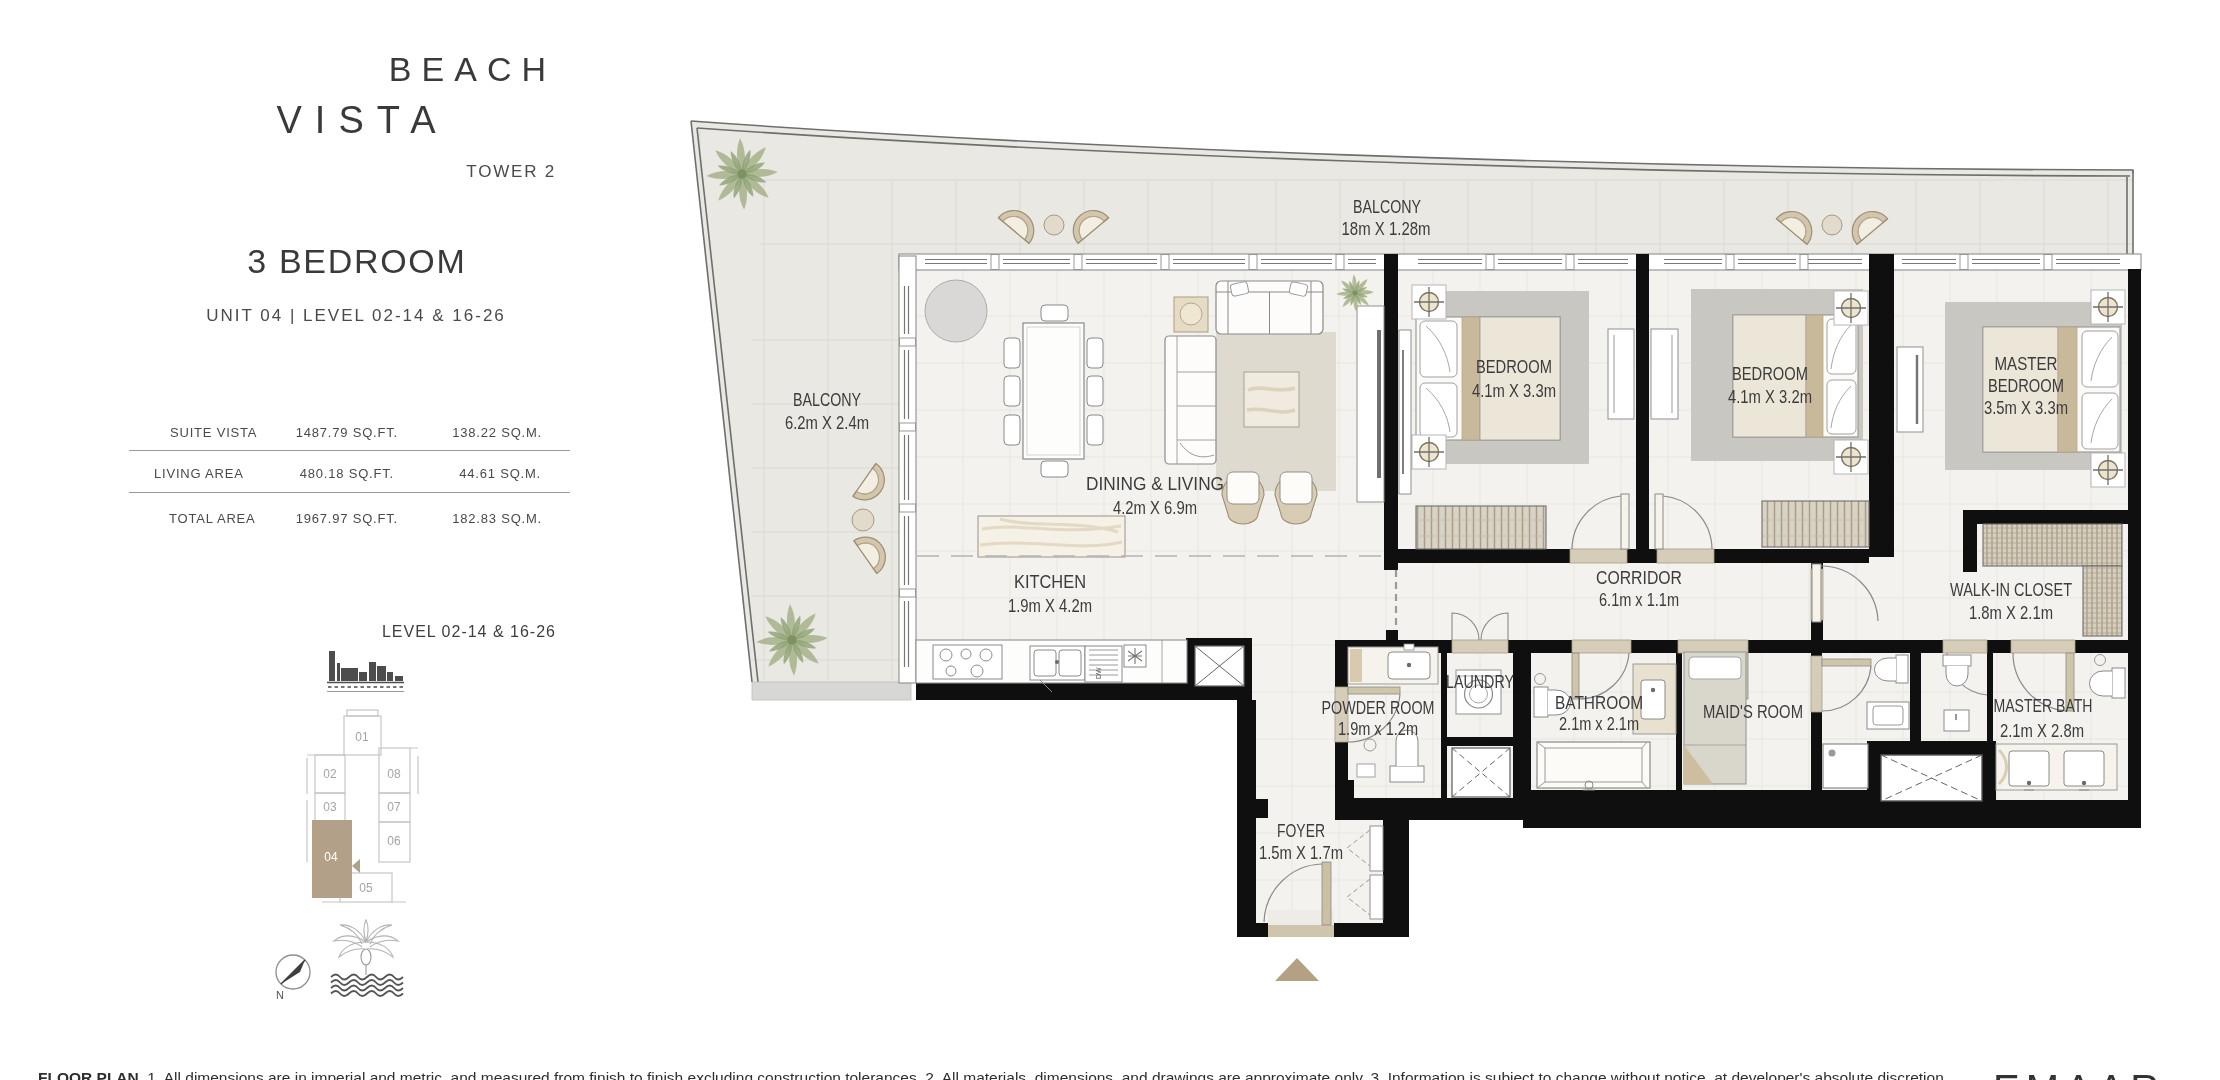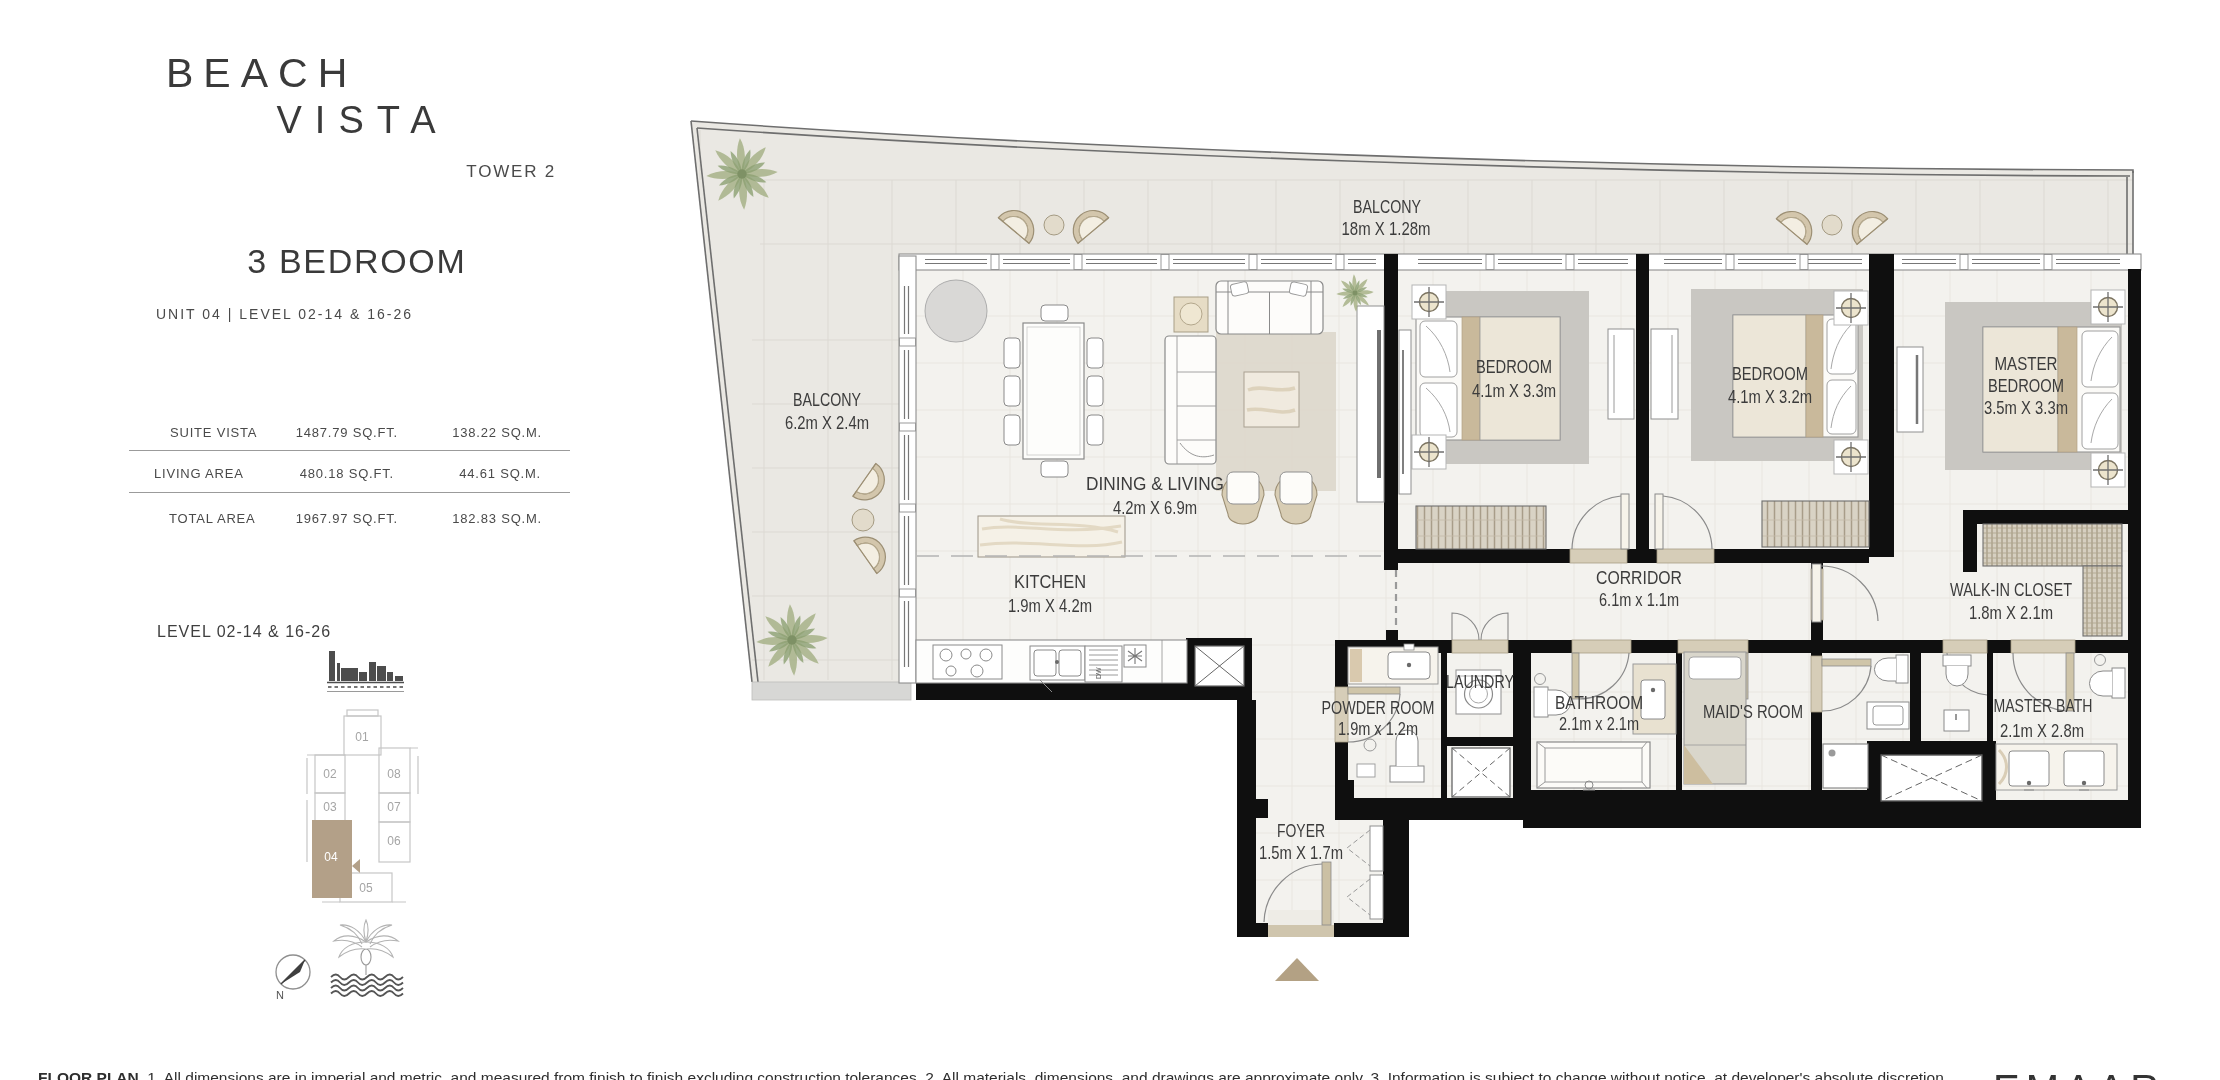"BEACH" div.abs { font-size: 41px -> 34px; text-align: left -> right }
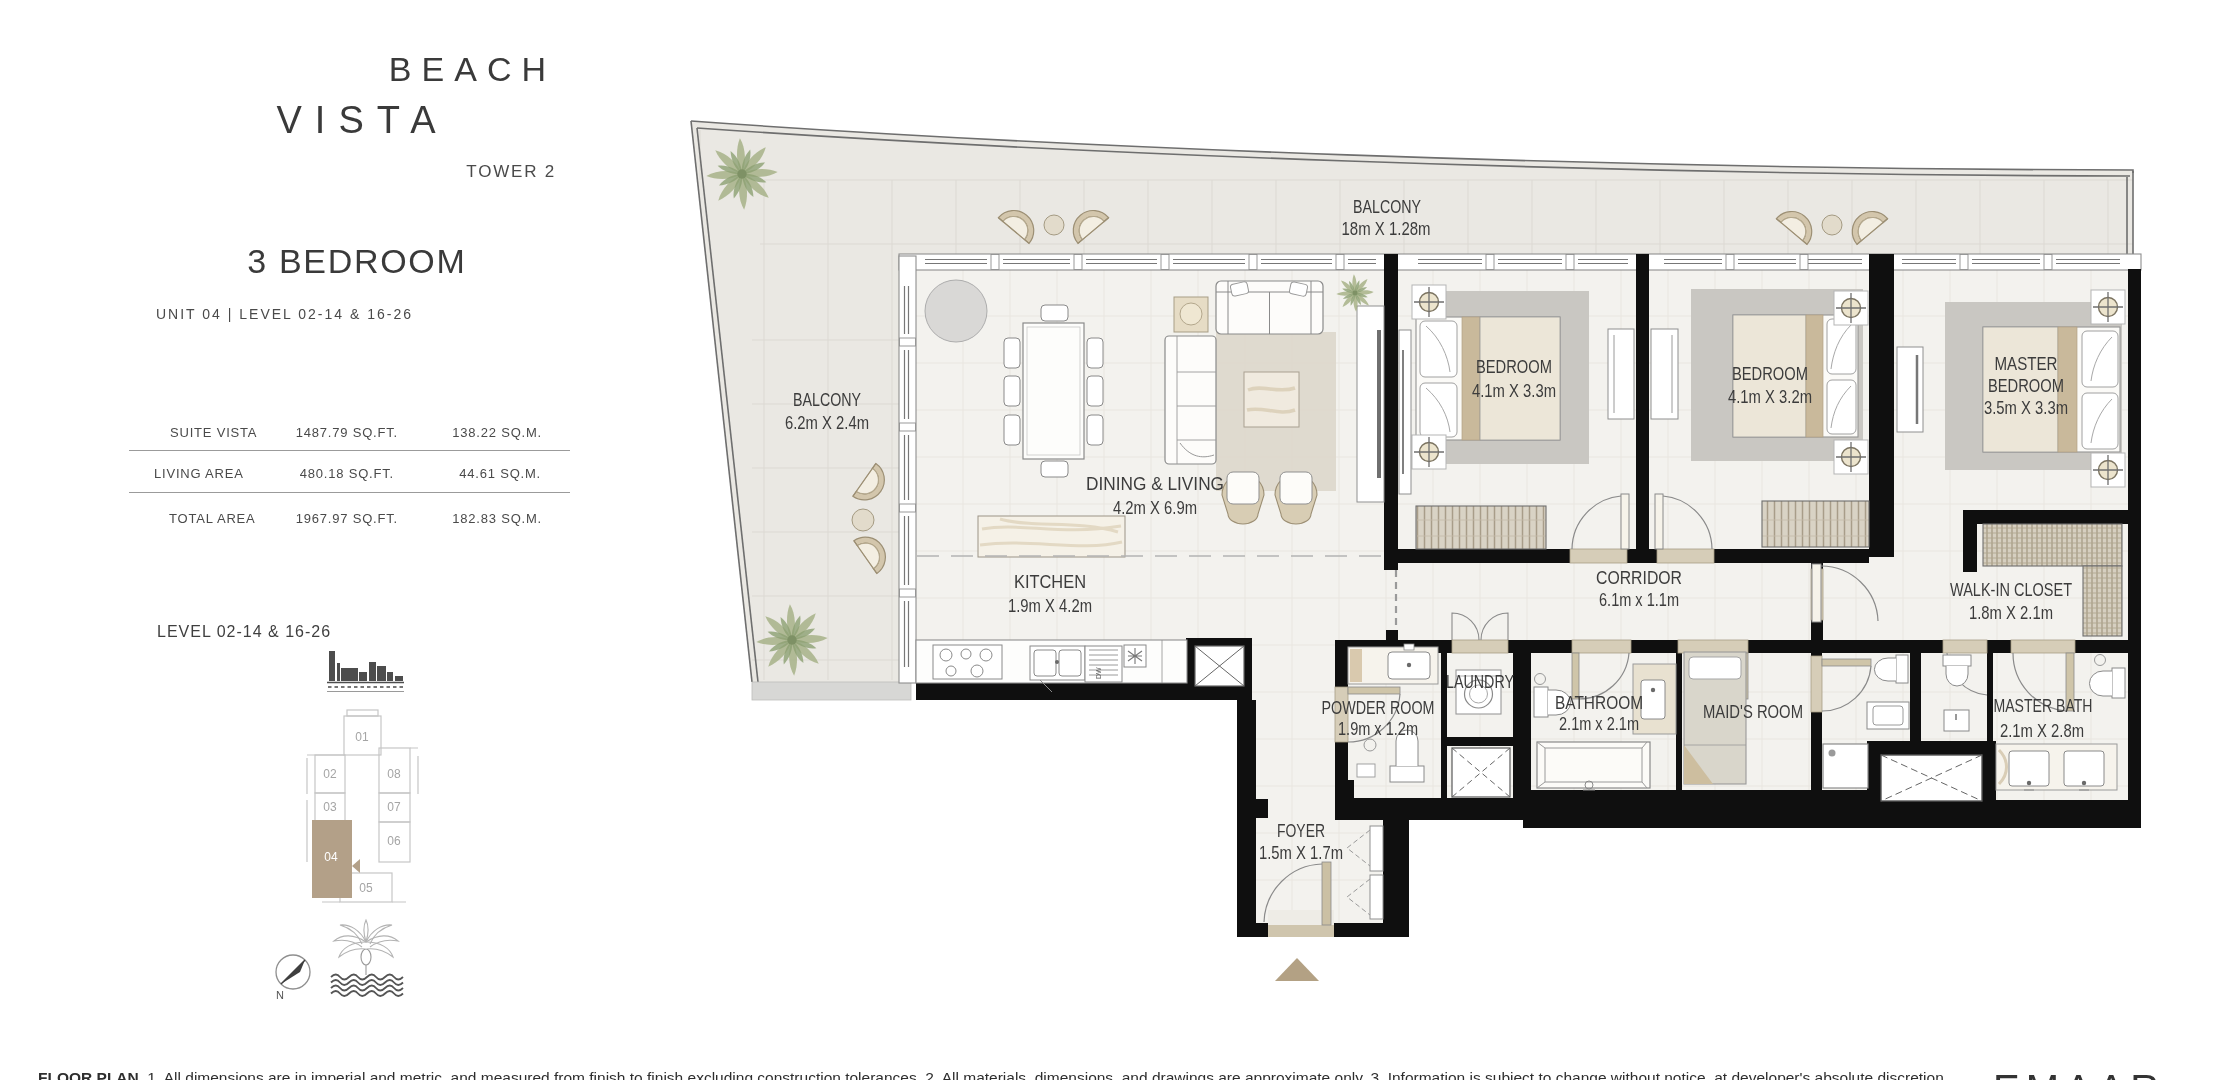"UNIT 04 | LEVEL 02-14" div.abs { font-size: 14px -> 17px; text-align: left -> center }
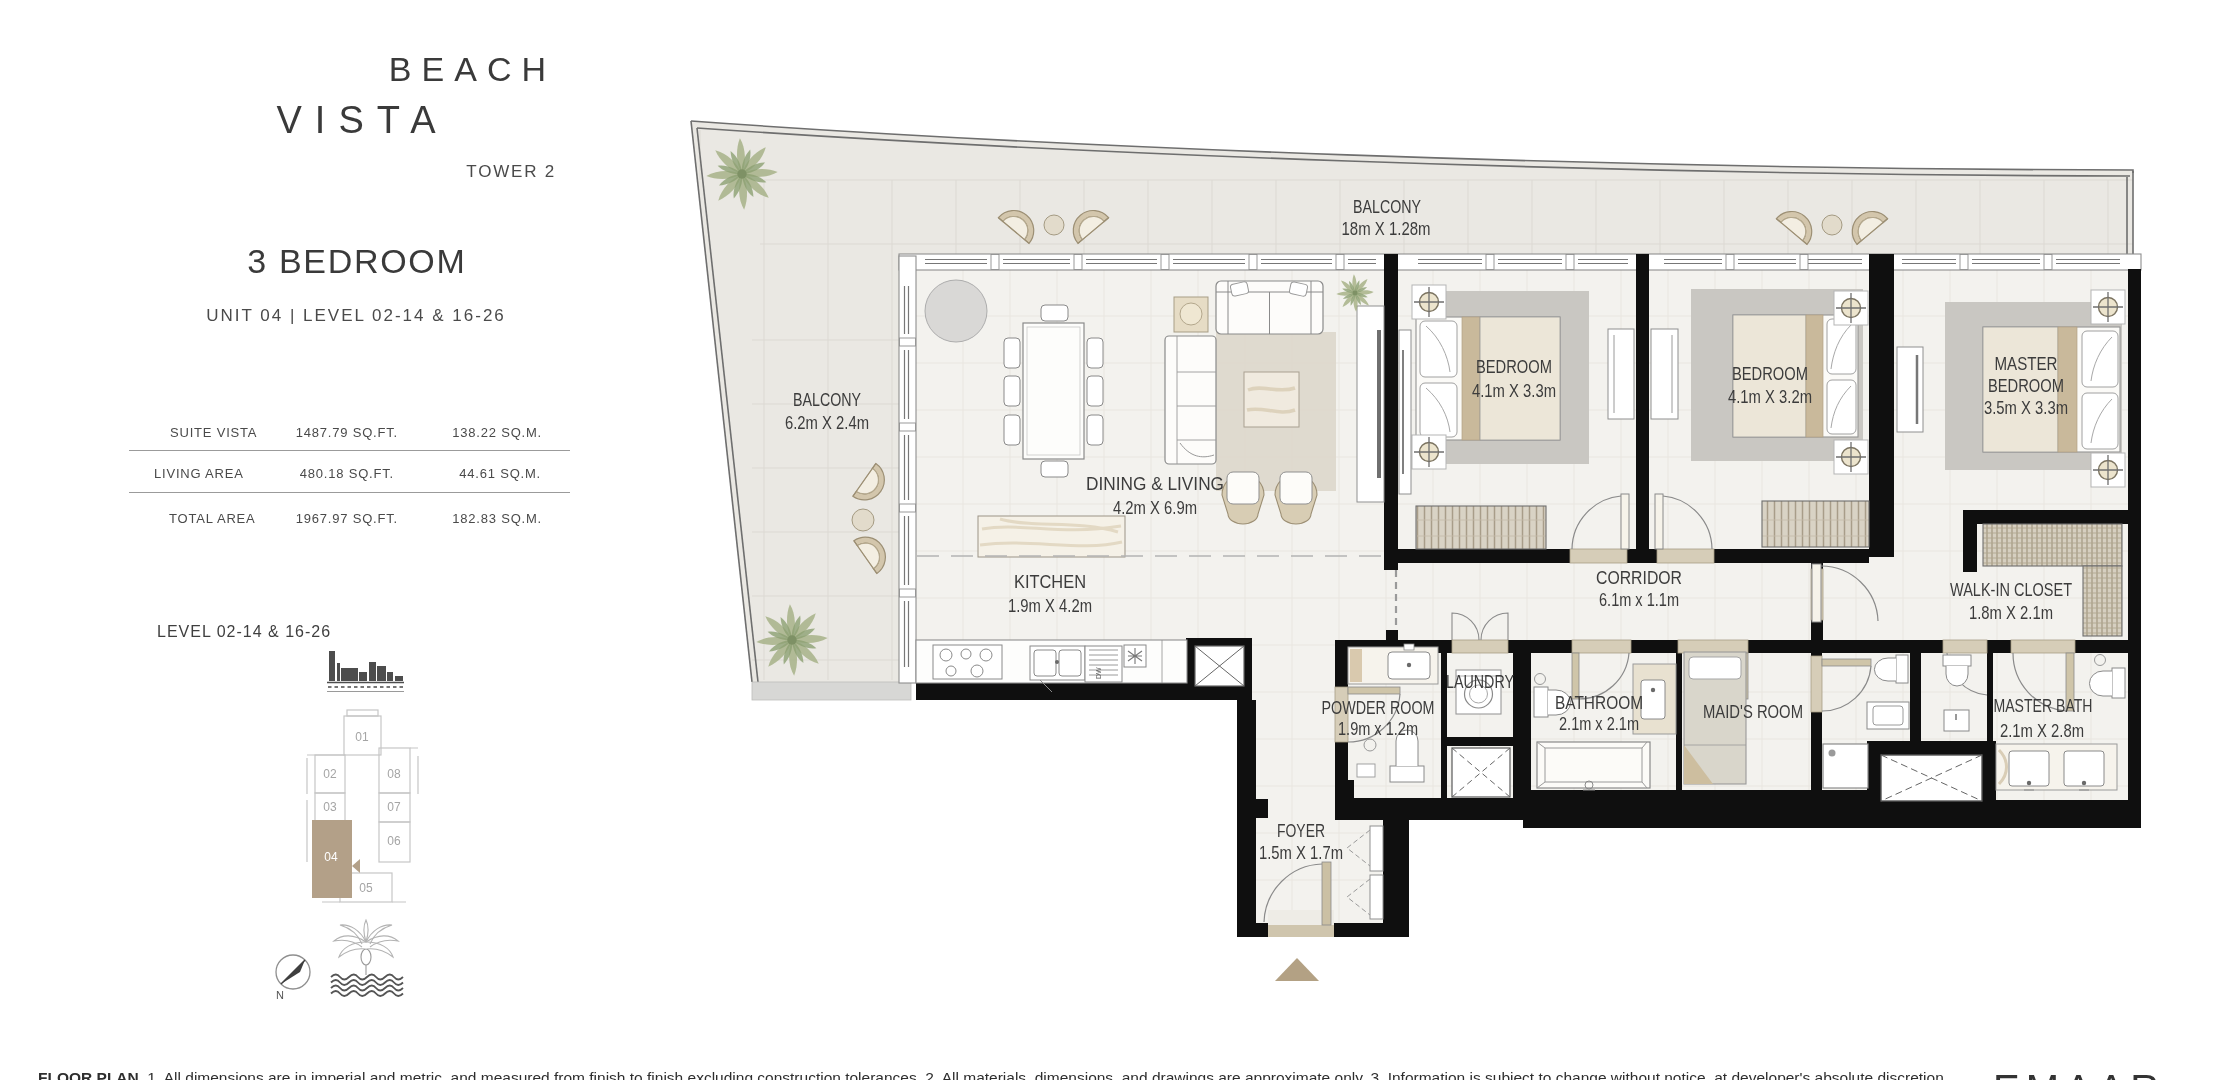"LEVEL 02-14 & 16-26" div.abs { text-align: left -> right }
